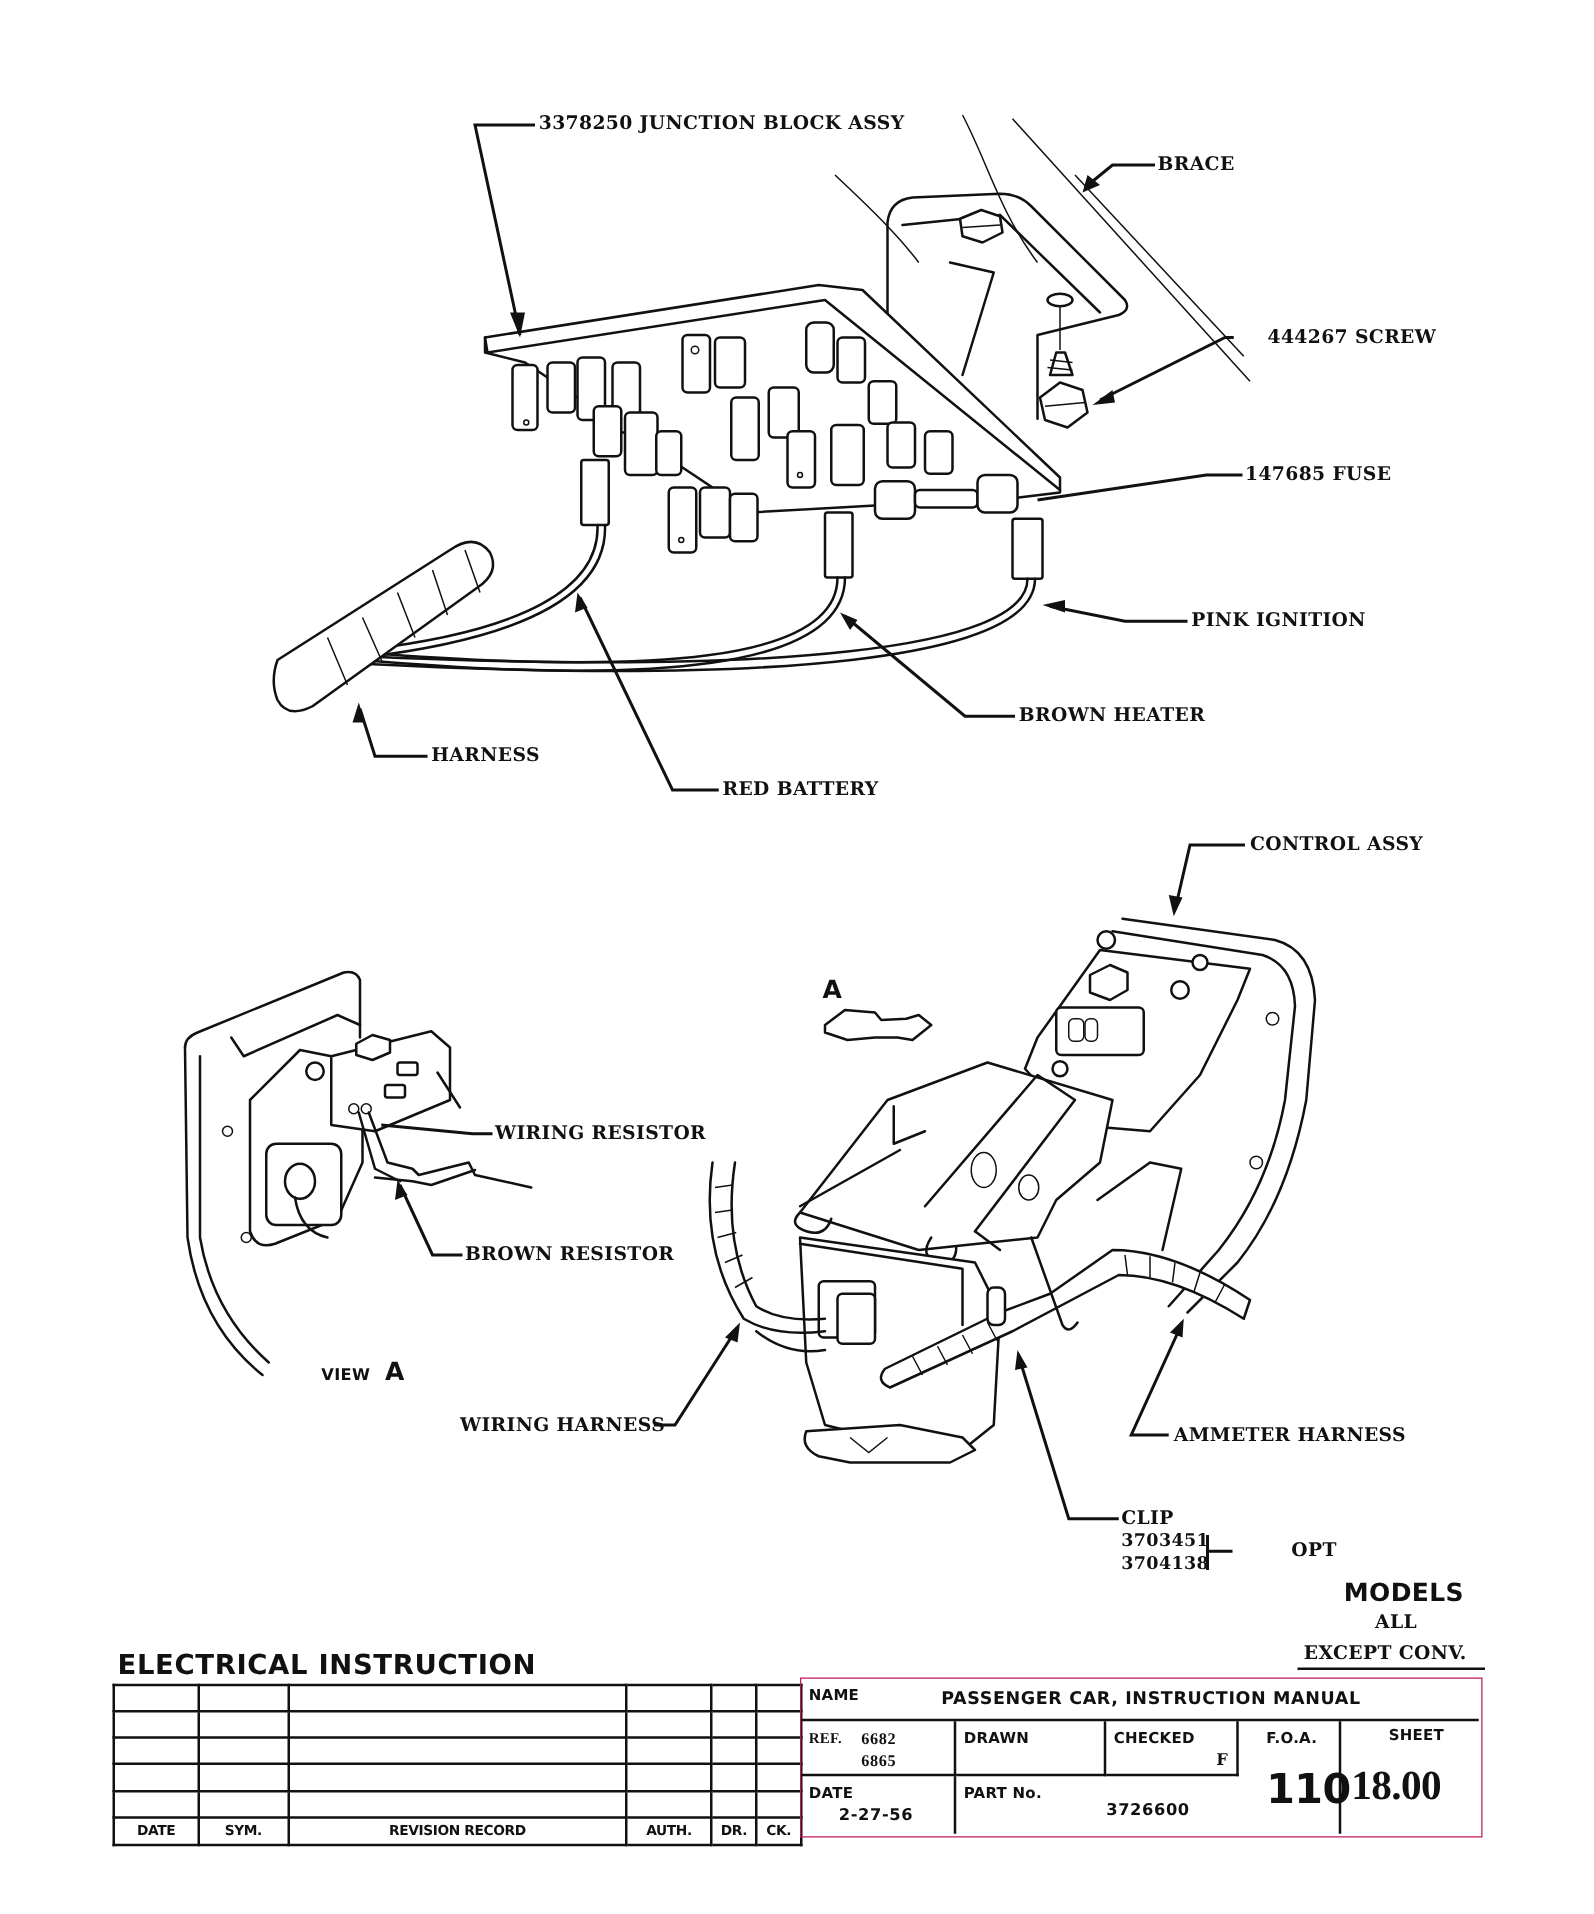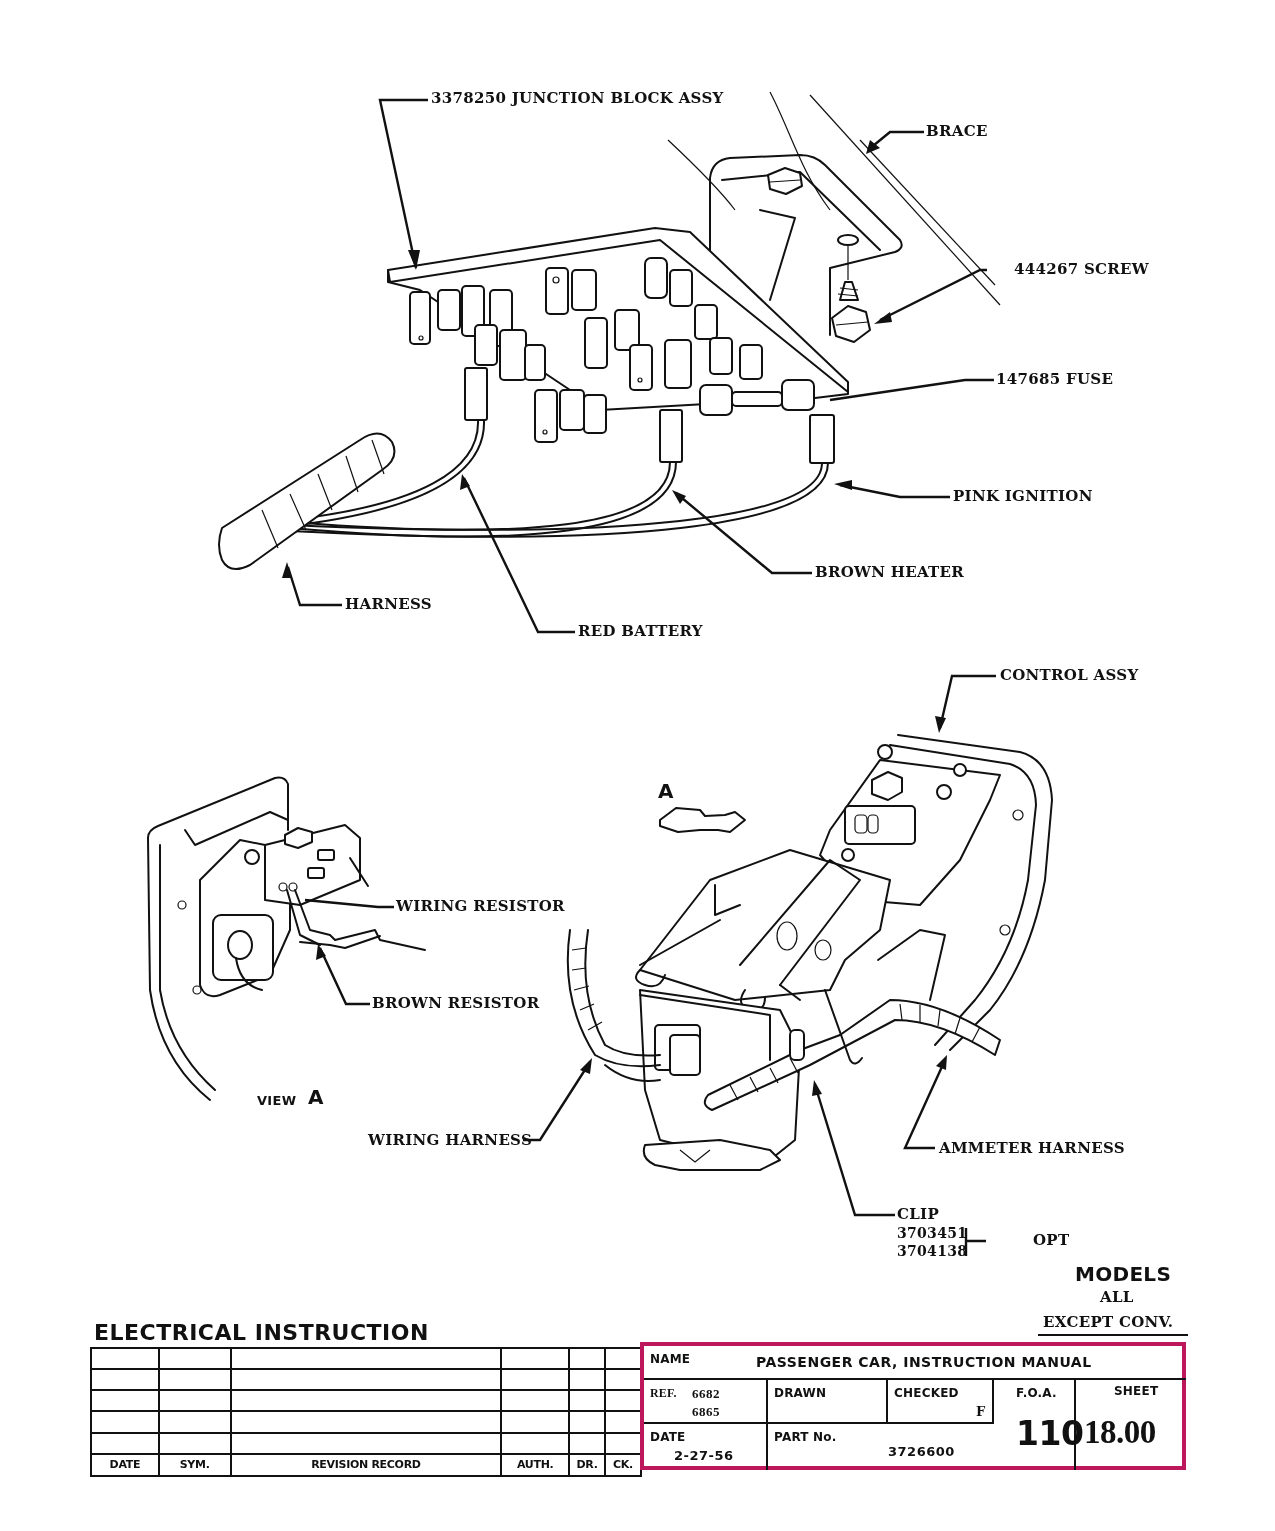"NAME" #tb { border: 4px solid #be185d -> 1px solid #be185d }
